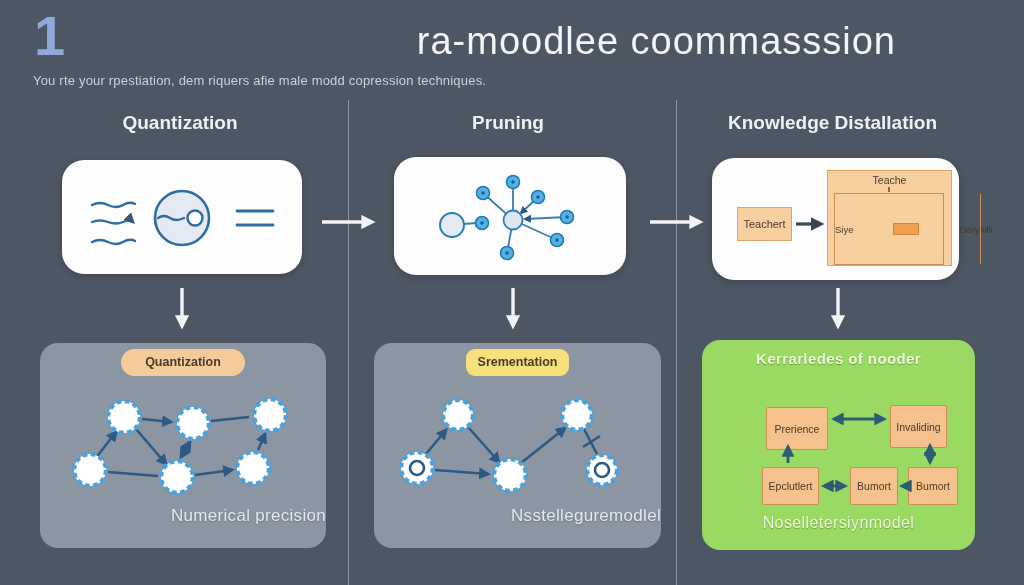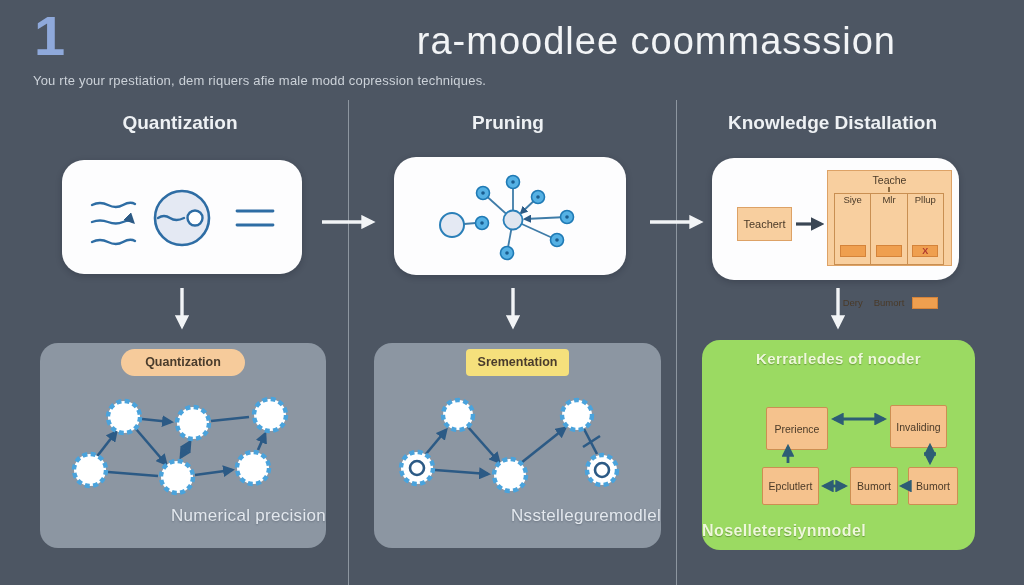"Siye" .tcol { flex-direction: column -> row }
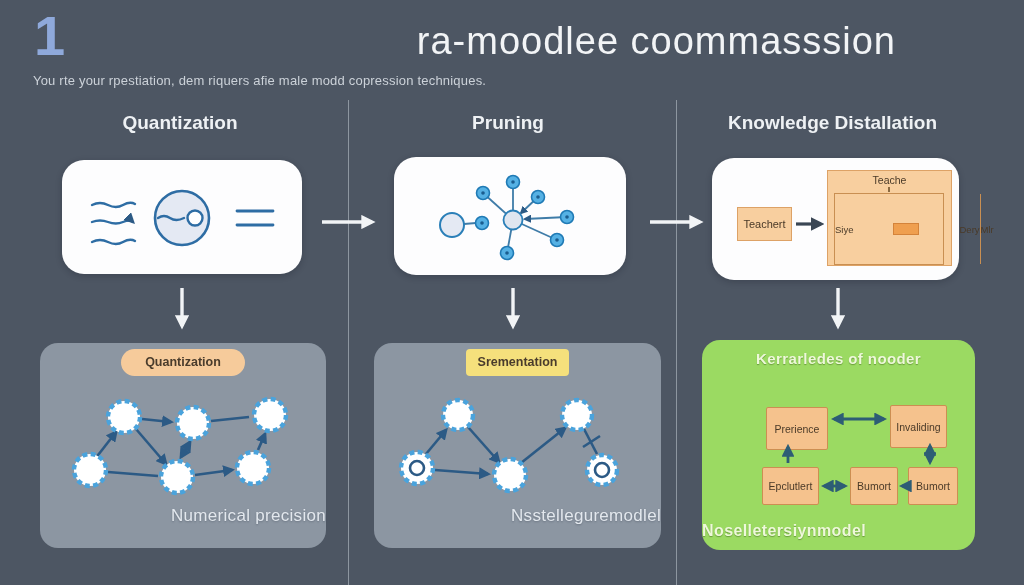"Srementation" .badge-p { border-radius: 4px -> 9px }
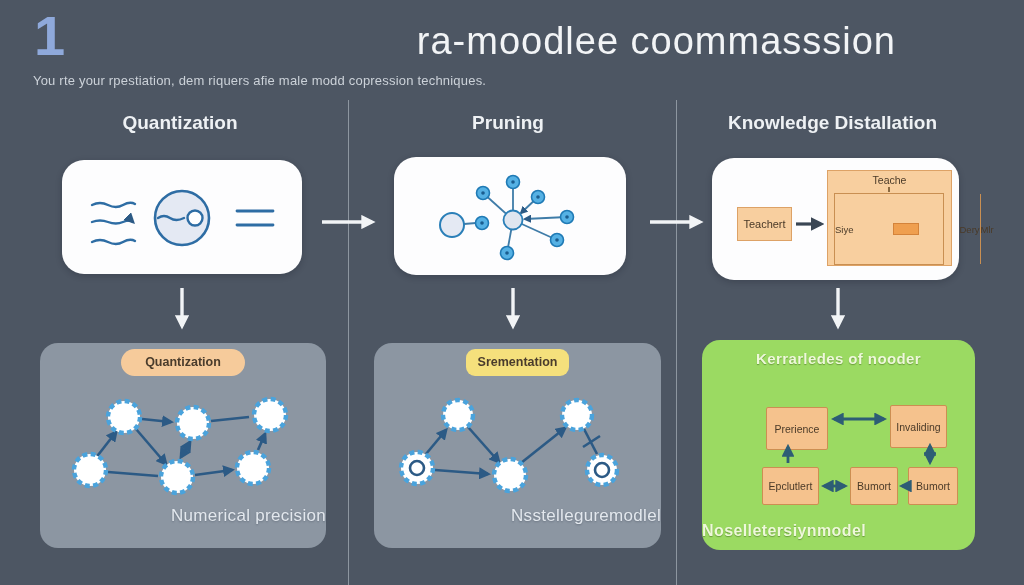"Noselletersiynmodel" .green-caption { font-weight: 700 -> 400; text-align: none -> center; top: 182px -> 174px }
